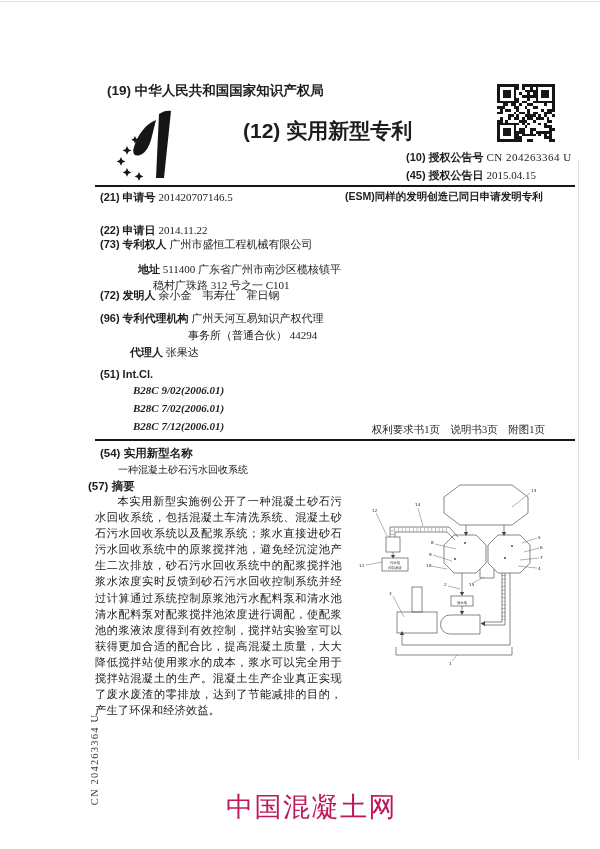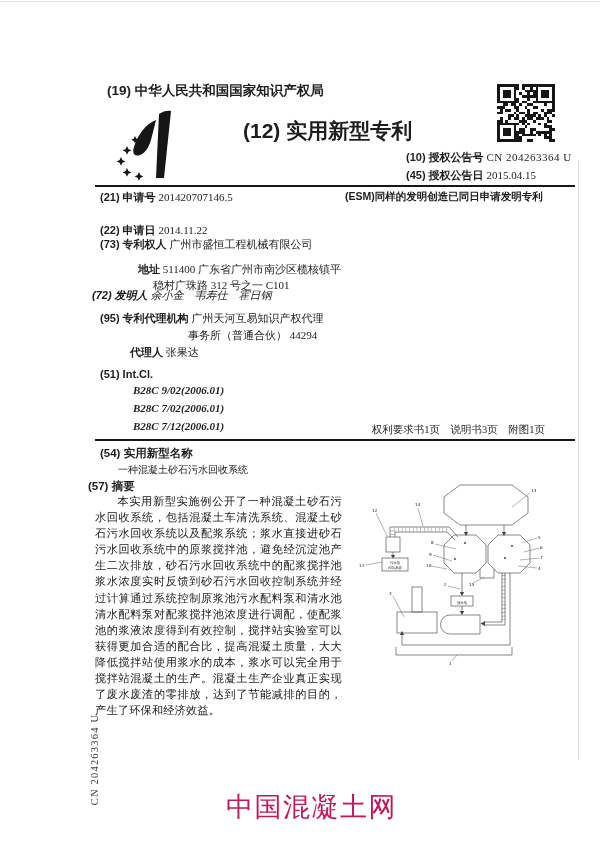"(72) 发明人 余小金 韦寿仕 霍日钢" div.abs { font-style: italic -> none; left: 92px -> 100px }
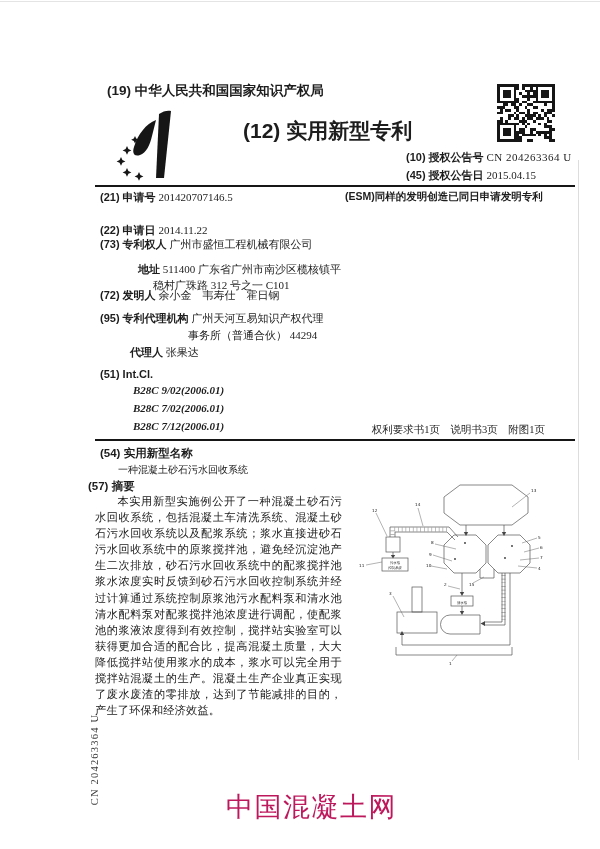"(95) 专利代理机构" span.lbl { text: 95 -> 96 }
